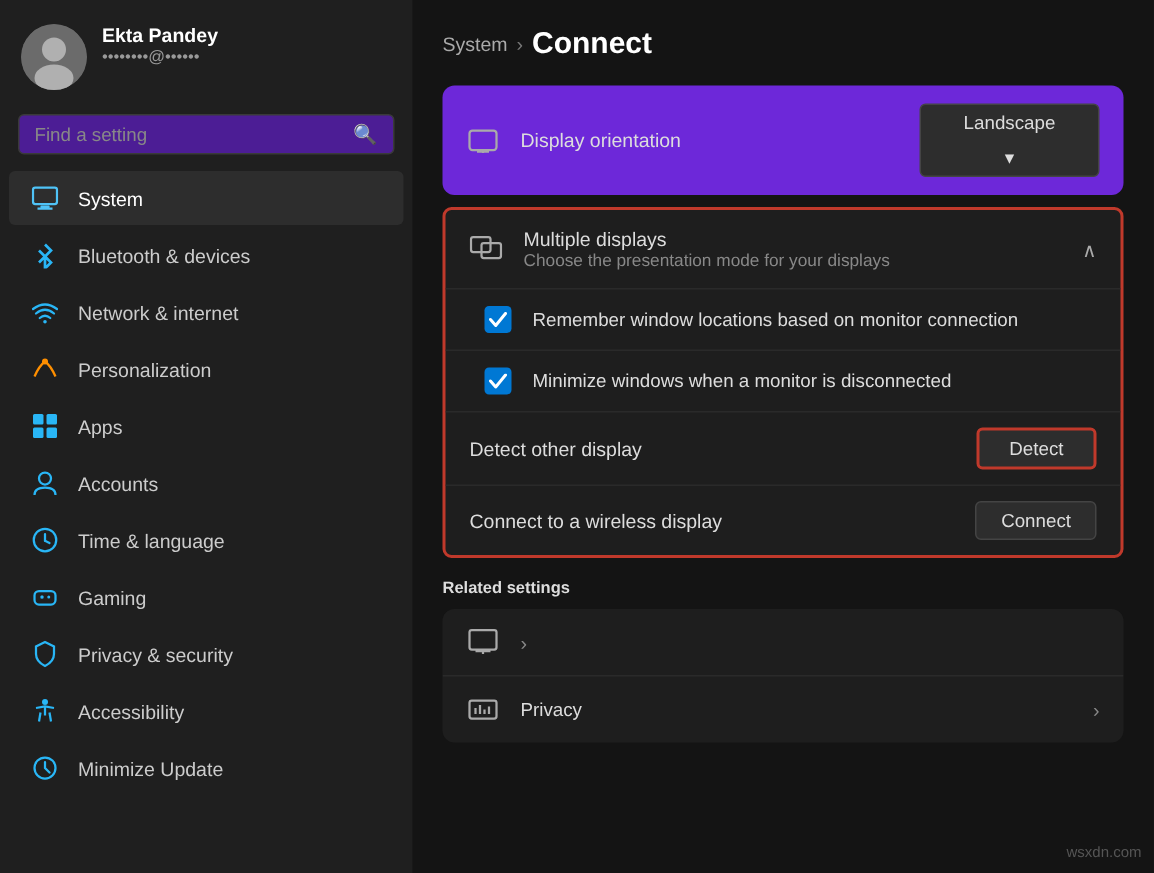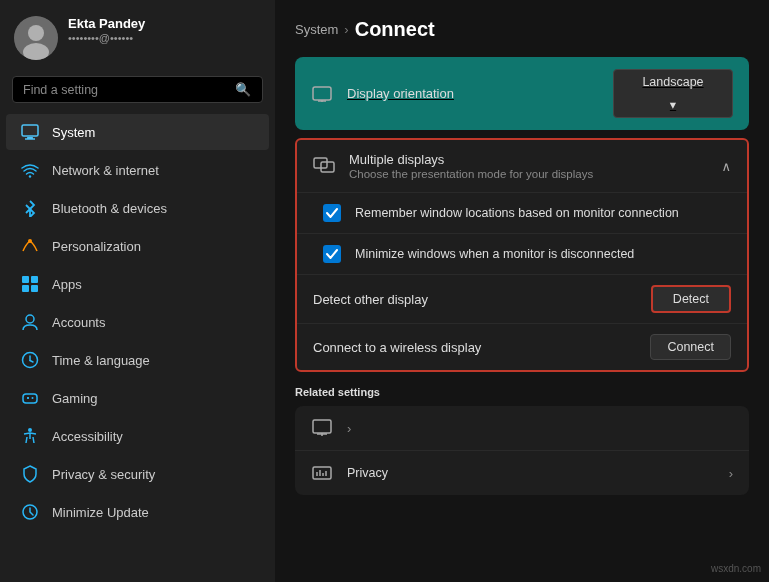"Find a setting" .search-box { background: #000000 -> #4c1d95 }
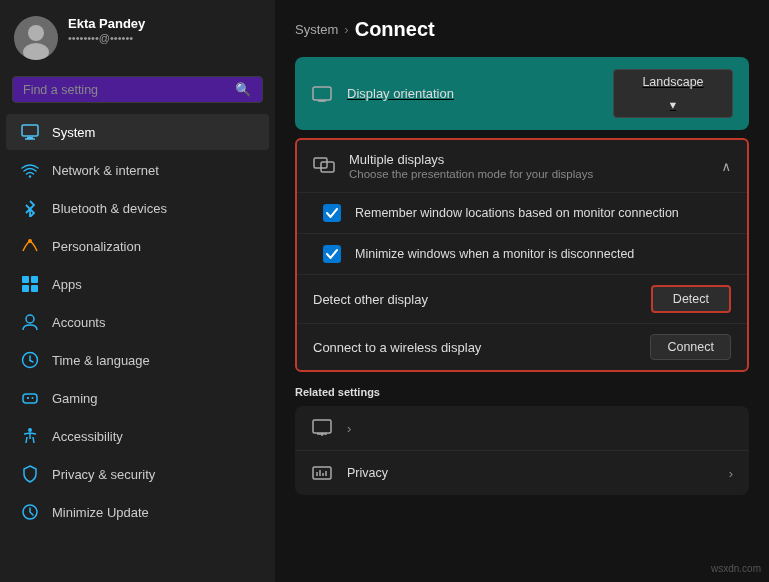"Display orientation" .settings-card { background: #0f766e -> #6d28d9; text-decoration: underline -> none }
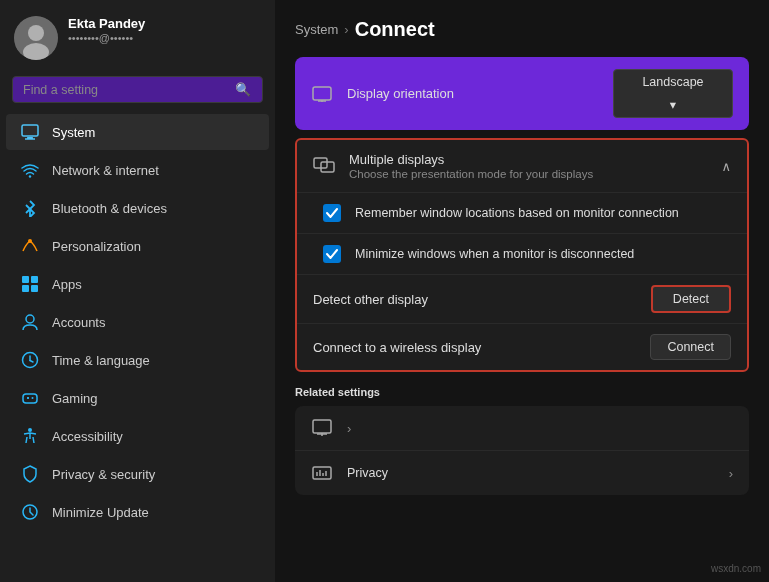"Network & internet" div.nav-item { order: before "Bluetooth & devices" -> after "Bluetooth & devices" }
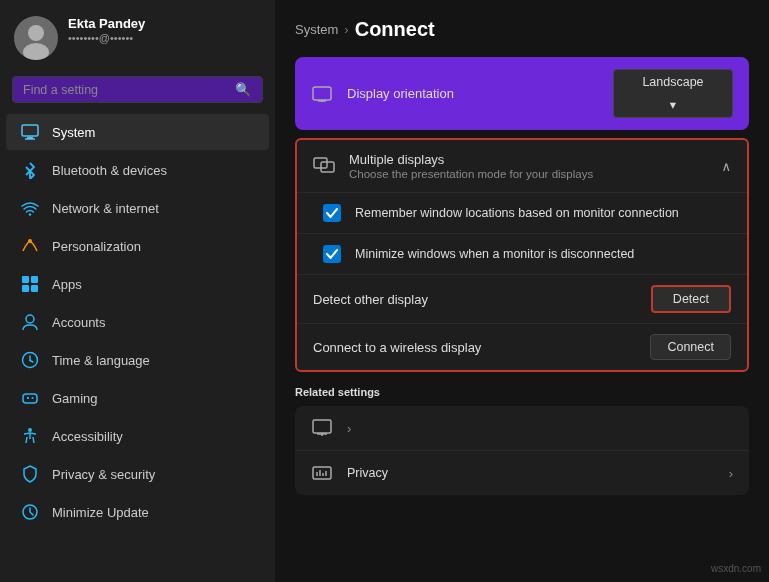"Accessibility" div.nav-item { order: before "Privacy & security" -> after "Privacy & security" }
